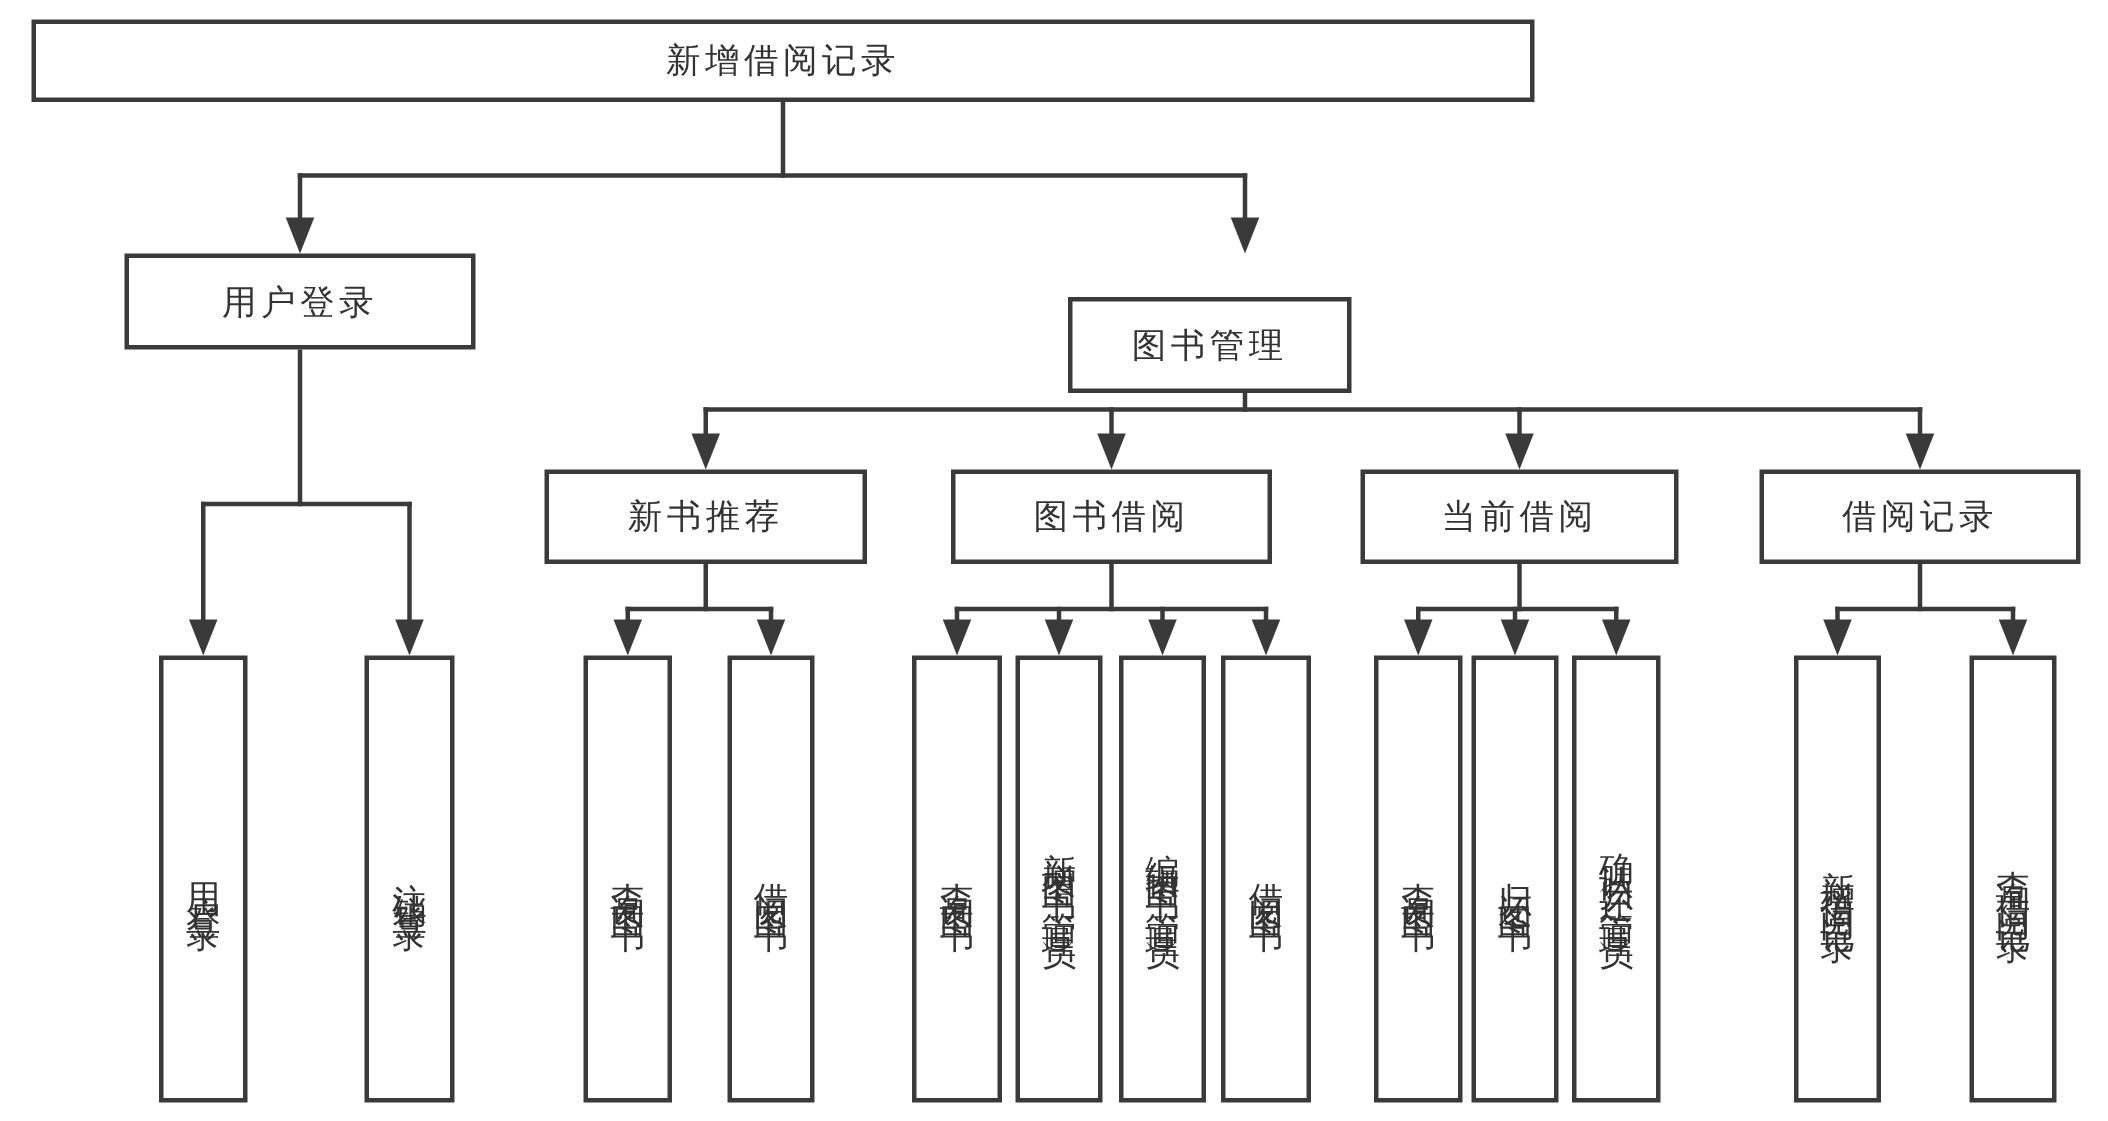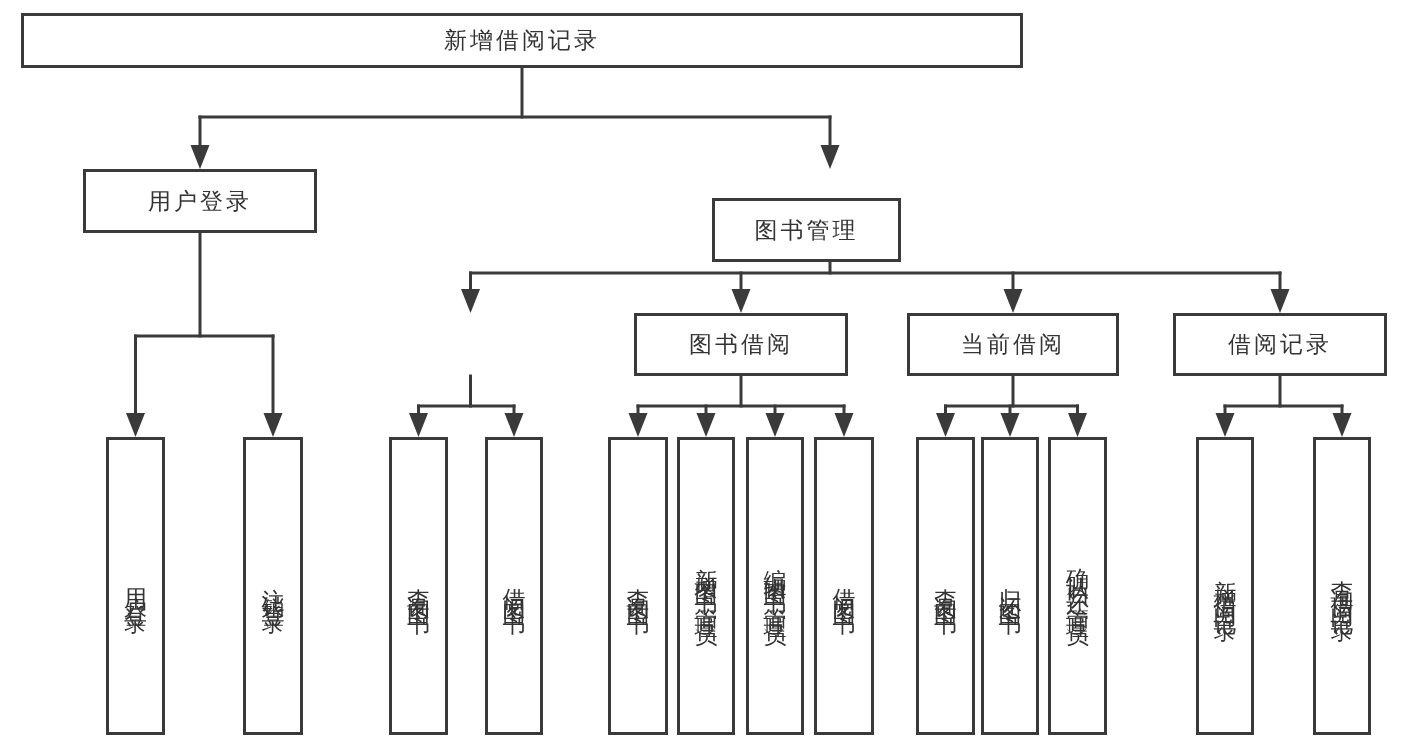"新书推荐" div.node { html: none -> <div>新书推荐</div> }
